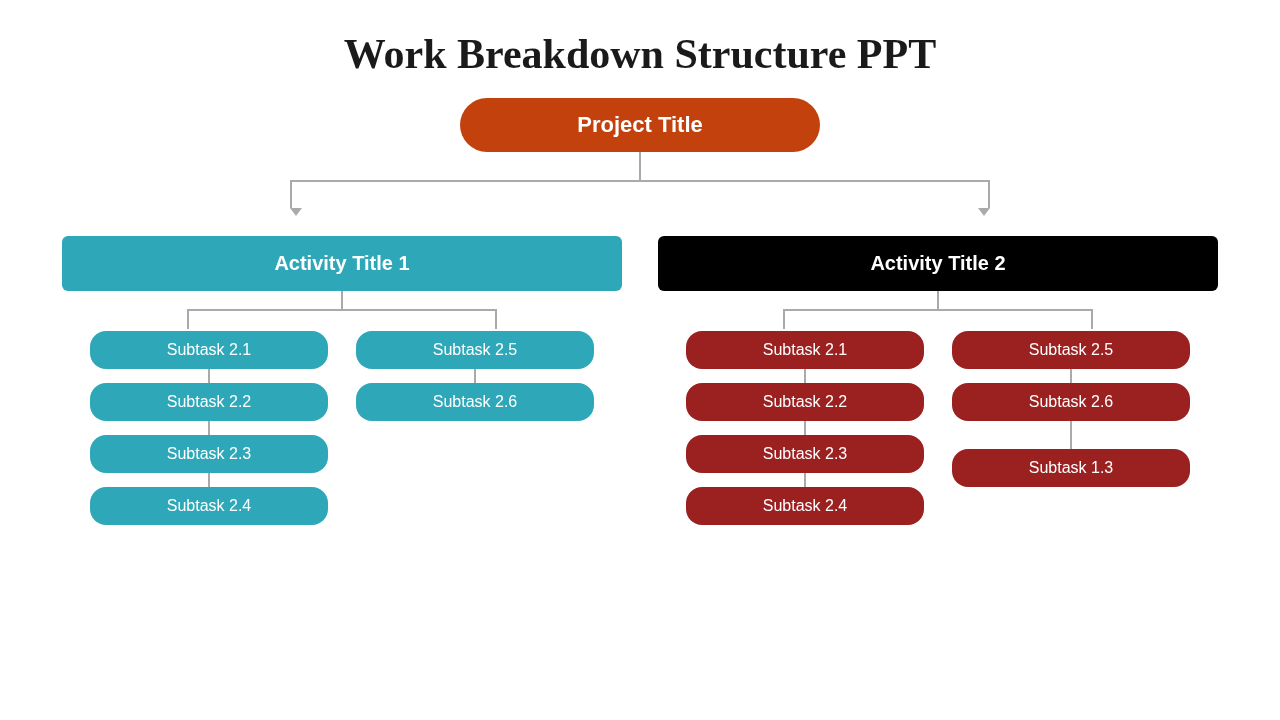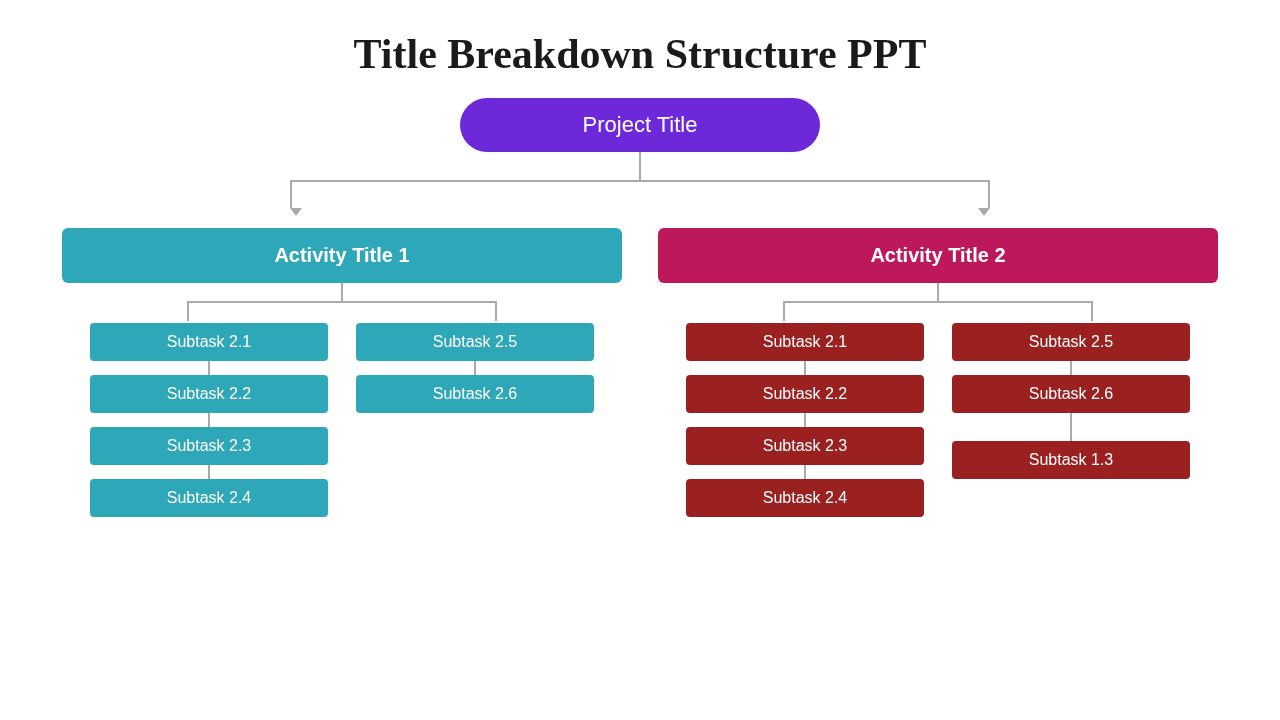"Title Breakdown Structure PPT" h1.page-title { text: Title -> Work }
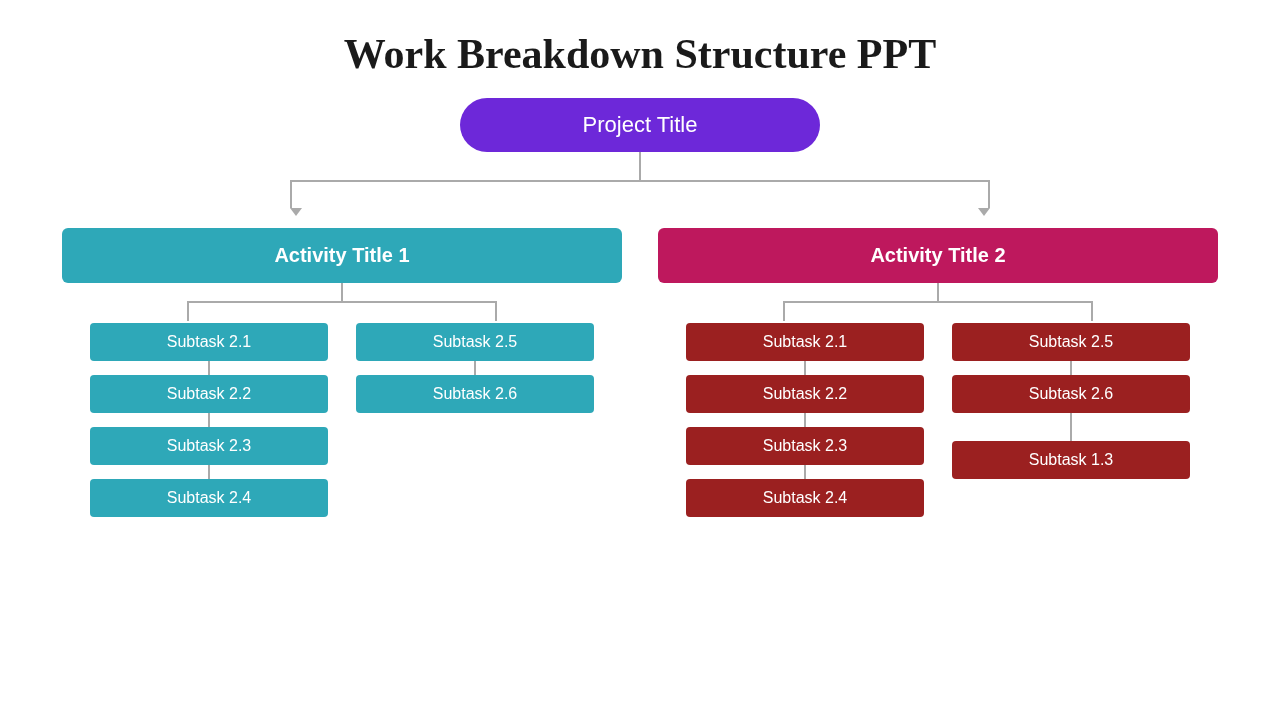"Project Title" .project-title-node { background: #6d28d9 -> #c2410c; font-weight: normal -> bold }
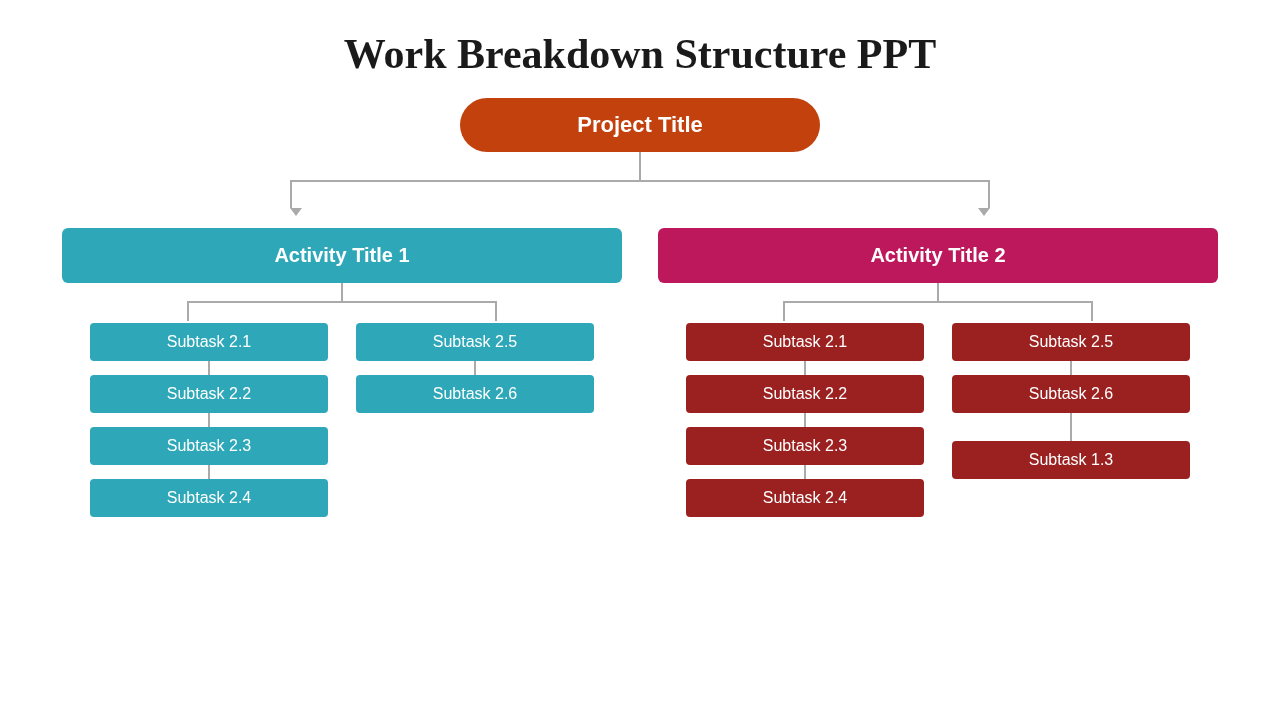"Activity Title 1" div.activities-row { margin-top: 12px -> 20px }
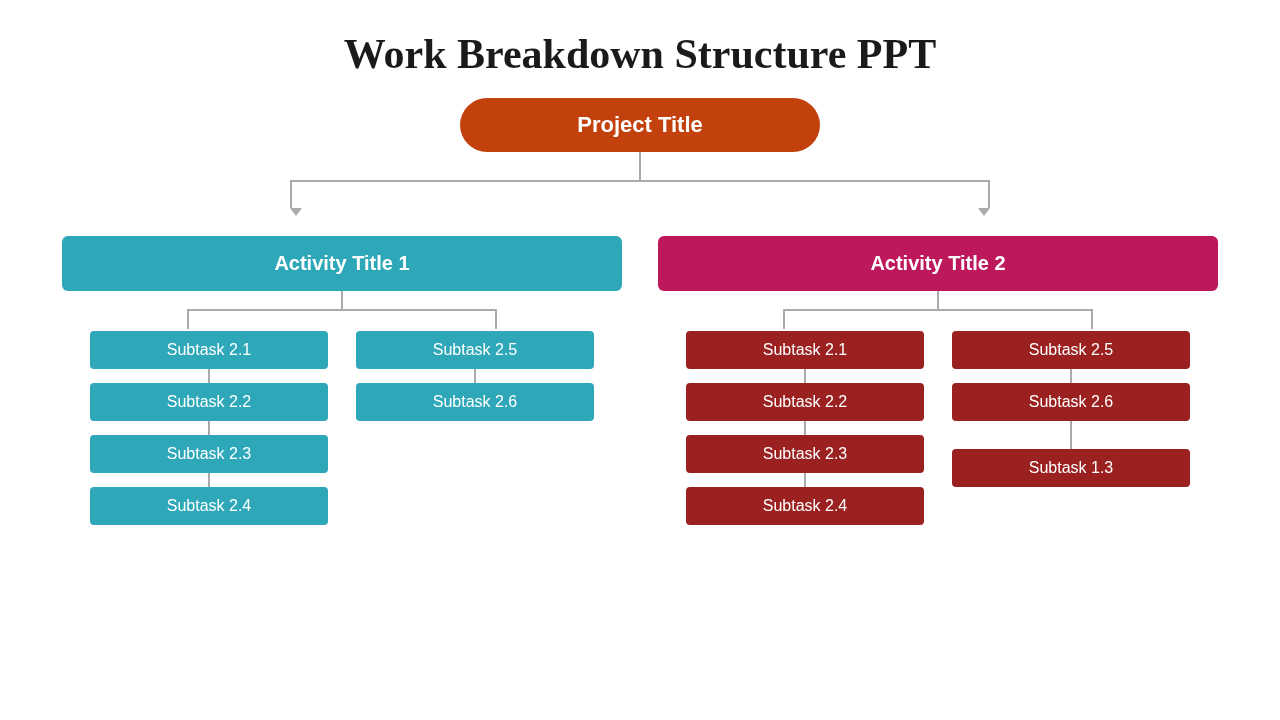"Activity Title 2" .activity-title-red { background: #be185d -> #000000 }
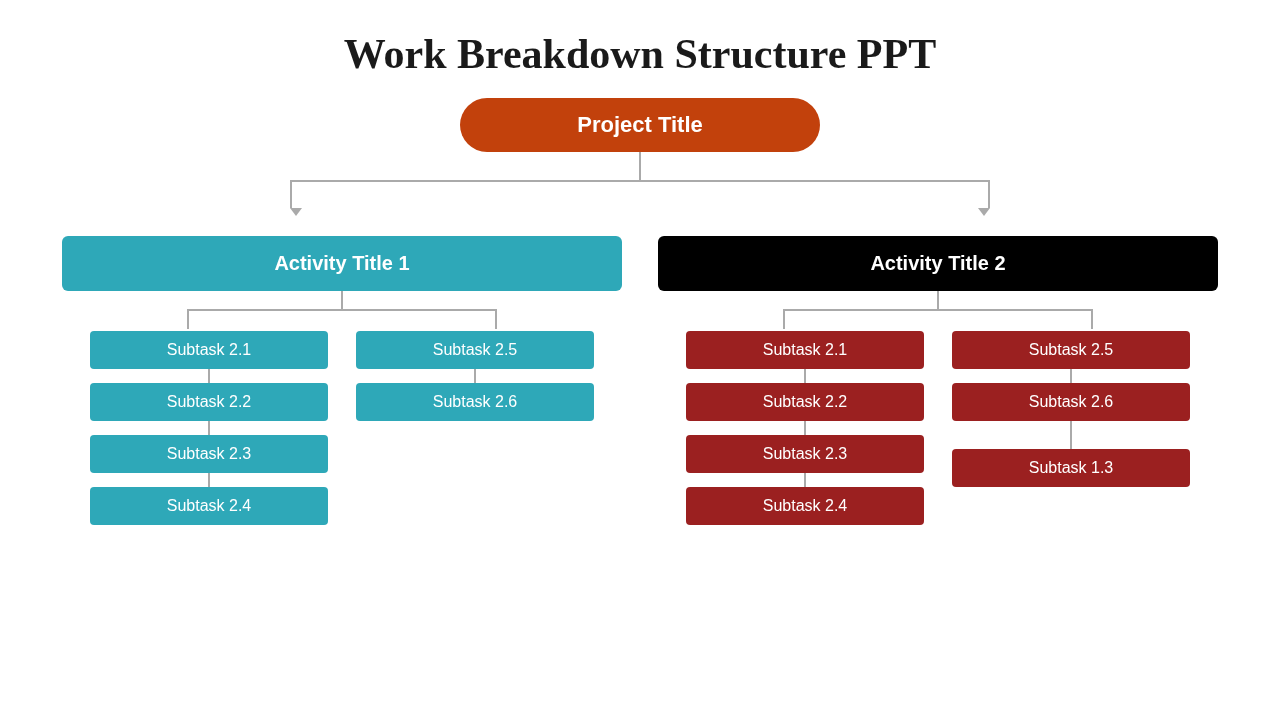"Subtask 2.1" .subtask-box { border-radius: 4px -> 16px }
